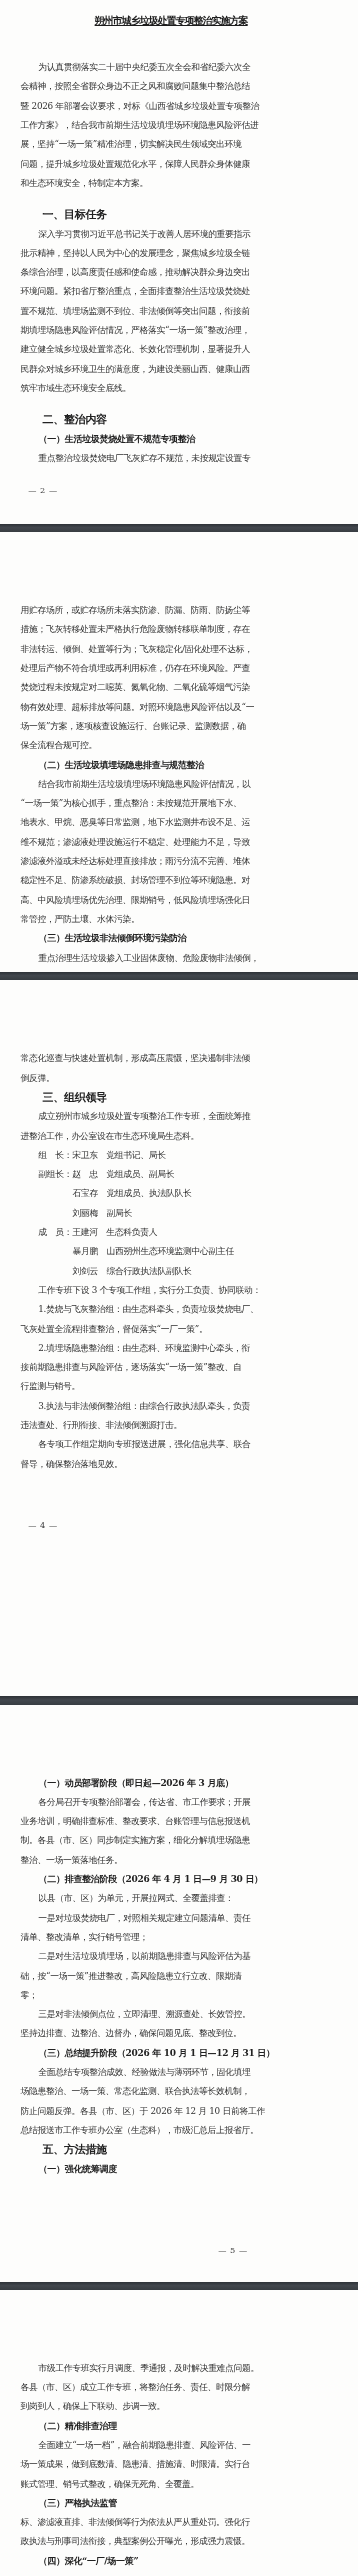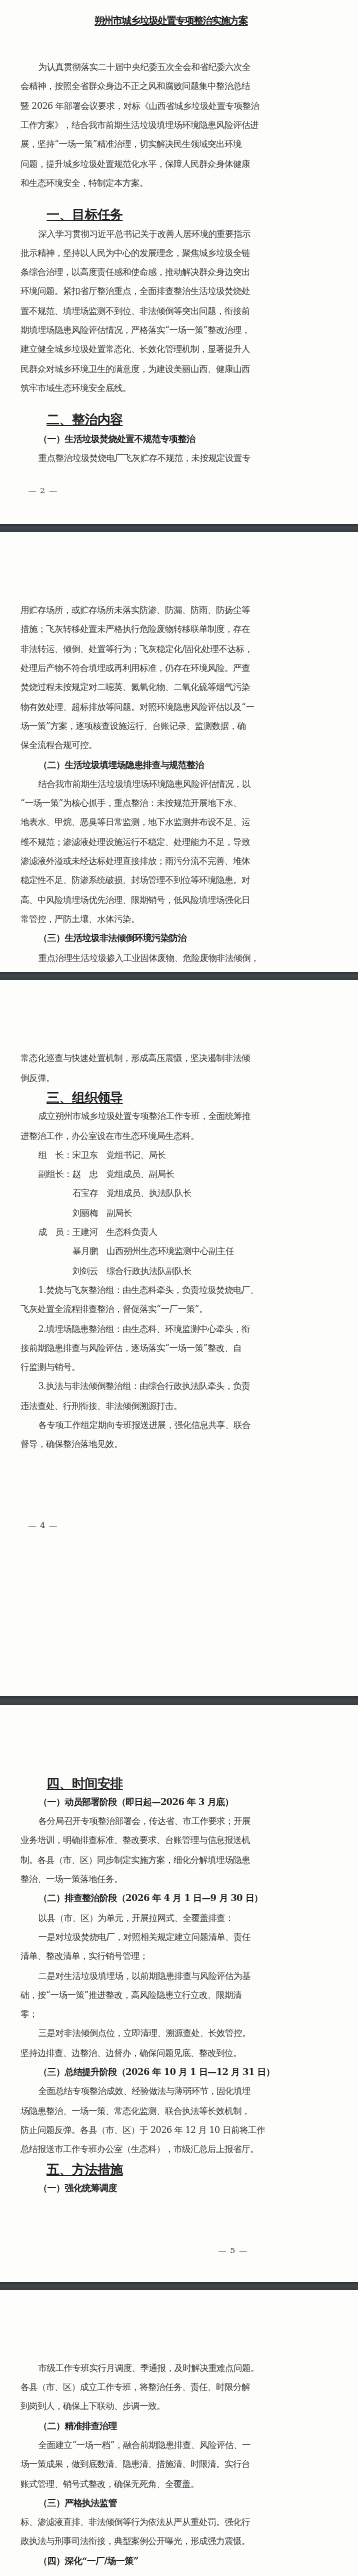"一、目标任务" .ln-h1 { font-size: 13px -> 11px; text-decoration: underline -> none }
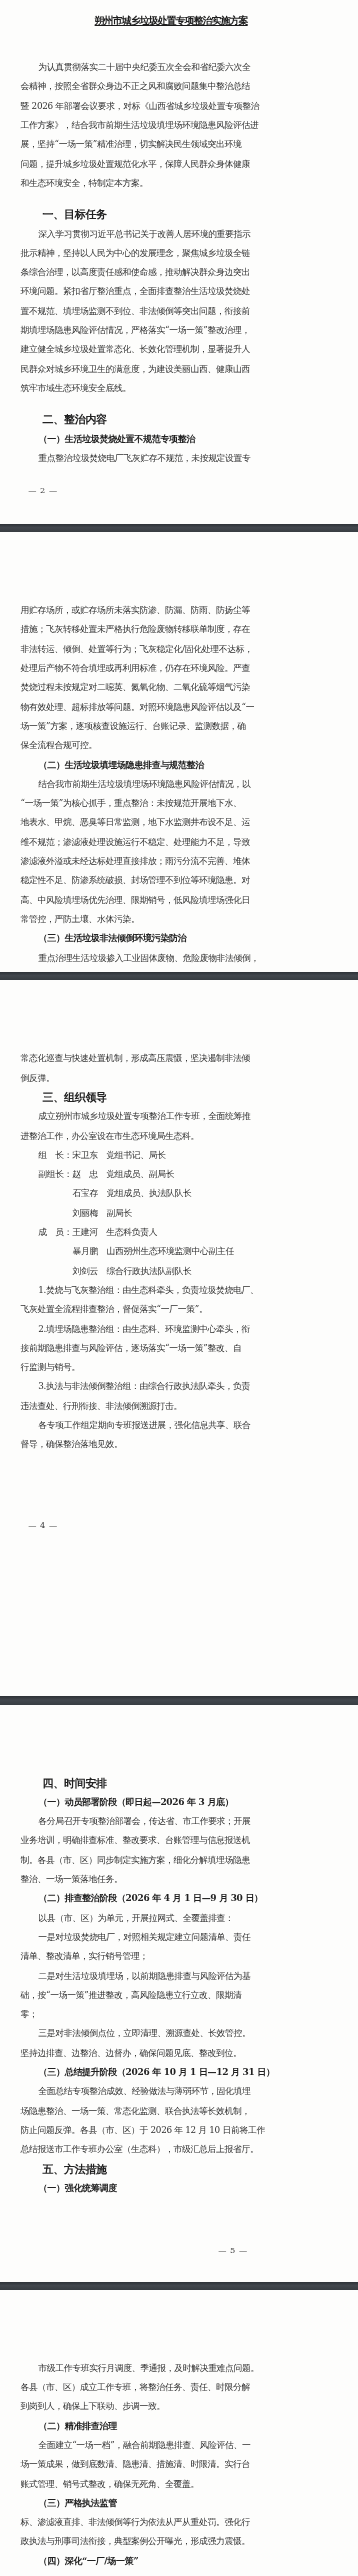"工作专班下设 3 个专项工作组，实行分工负责、协同联动：" div.ln { html: none -> <div>工作专班下设 3 个专项工作组，实行分工负责、协同联动：</div> }
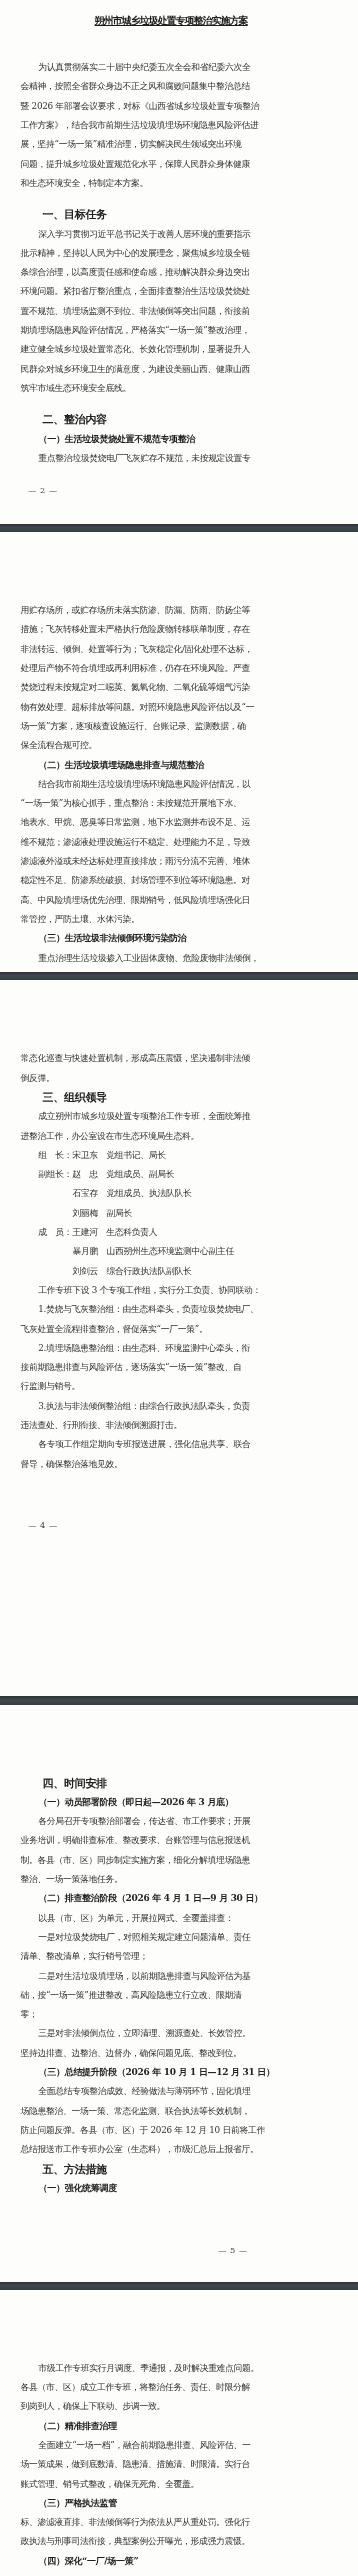"四、时间安排" div.ln { html: <div>四、时间安排</div> -> none }
